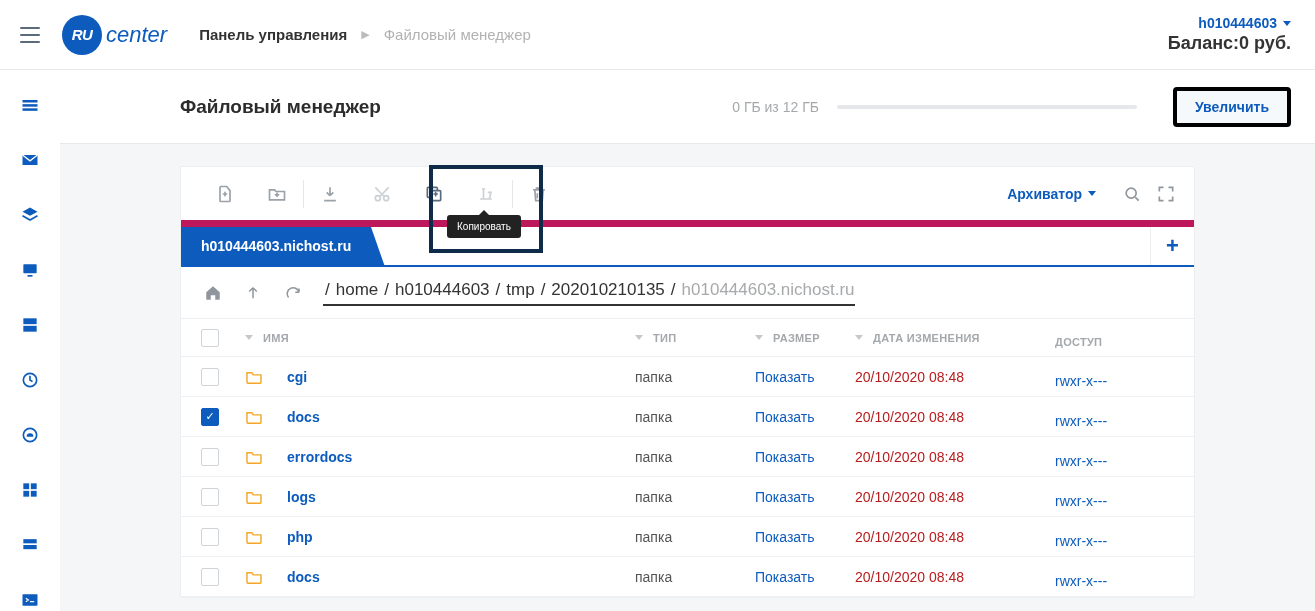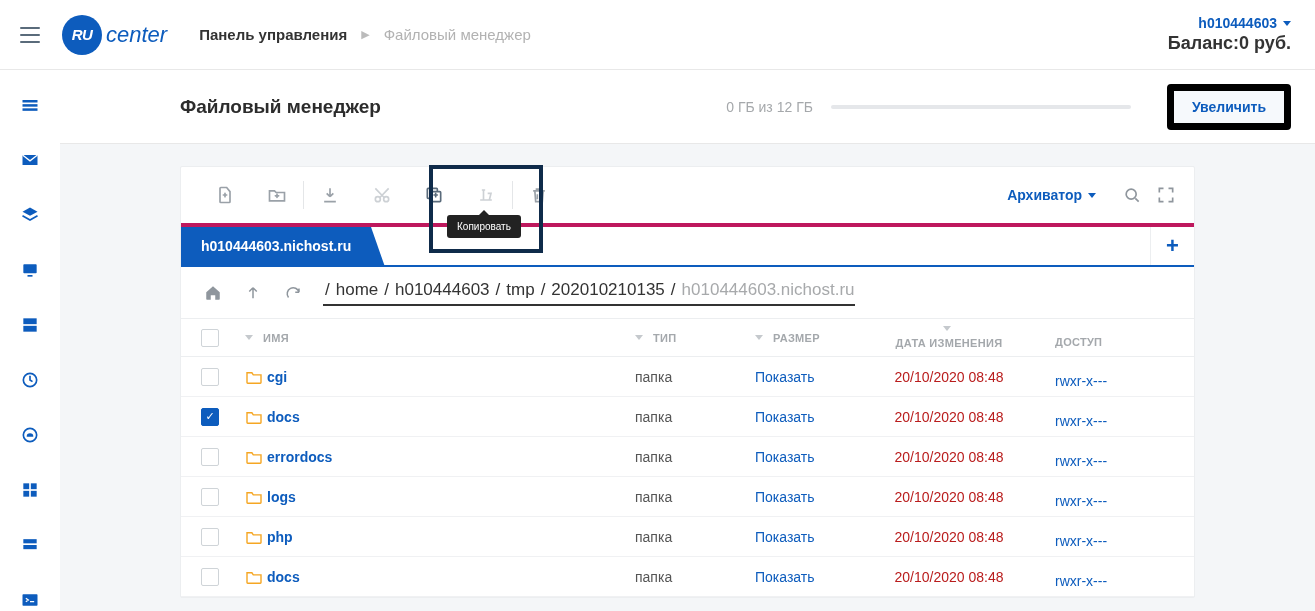"Увеличить" .btn-upgrade { border: 7px solid #000000 -> 4px solid #000000 }
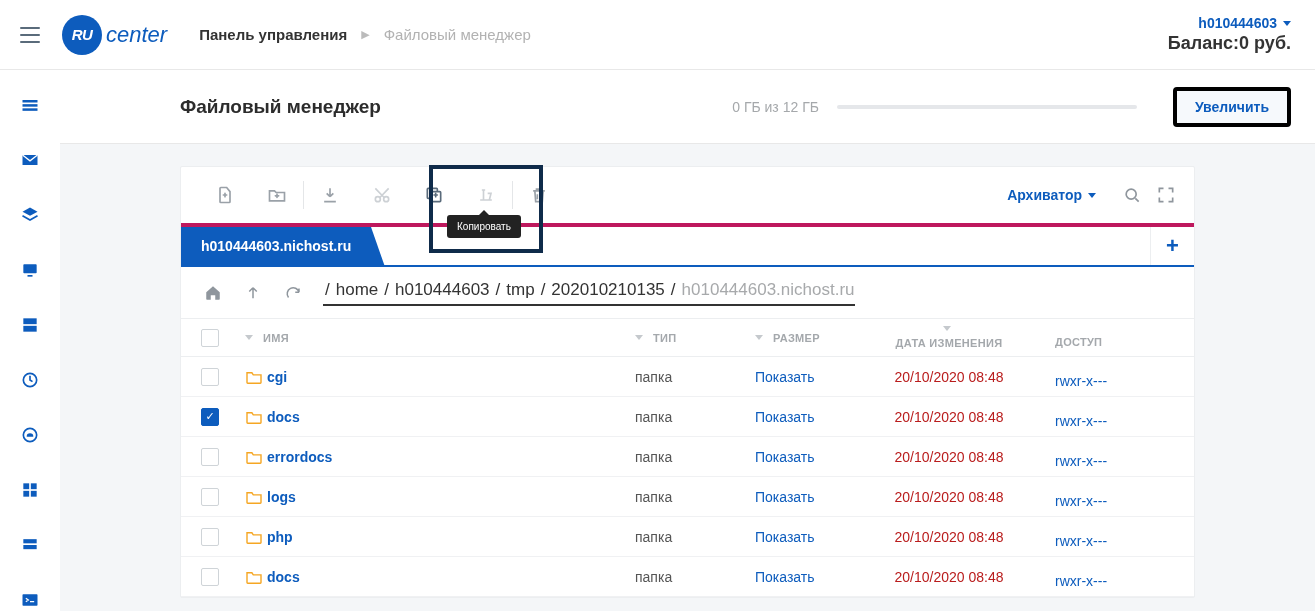"Архиватор" .toolbar { border-bottom: 4px solid #be185d -> 7px solid #be185d }
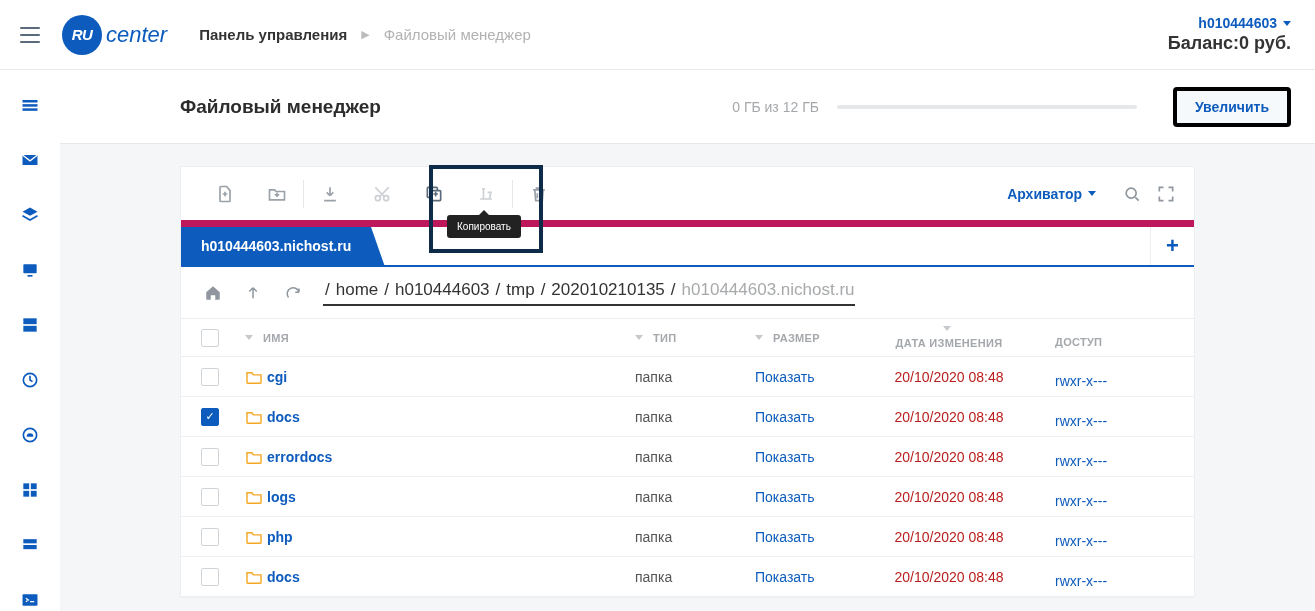"ДАТА ИЗМЕНЕНИЯ" .col-date { flex-direction: column -> none }
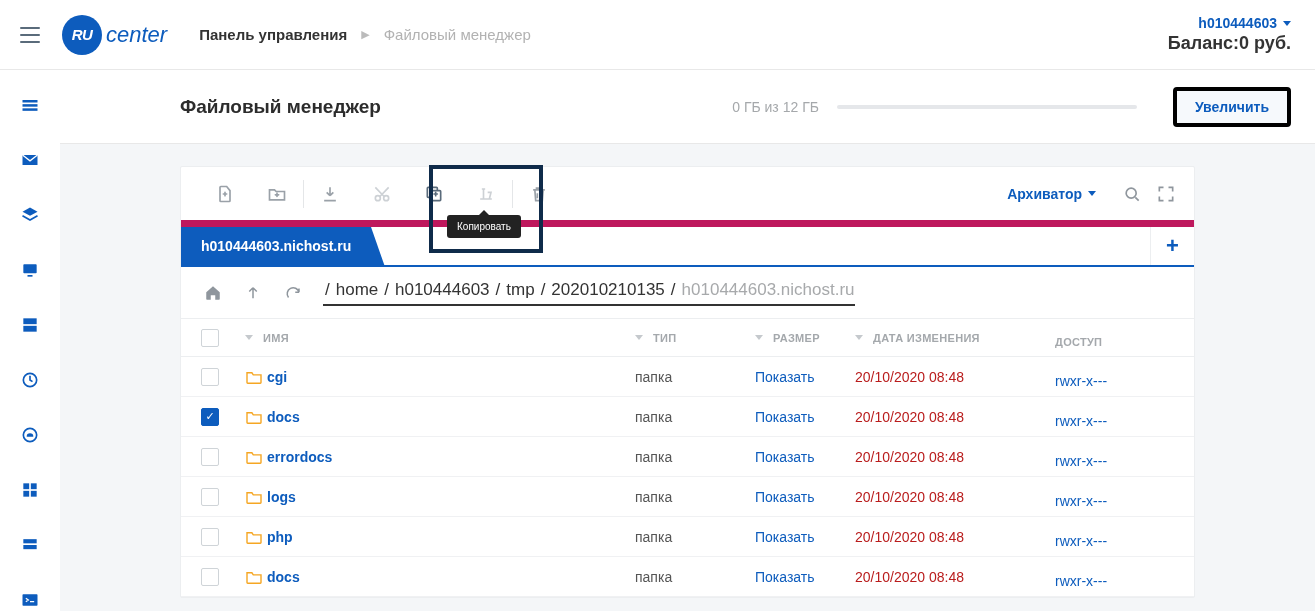"cgi" .row .col-name { gap: 4px -> 24px }
